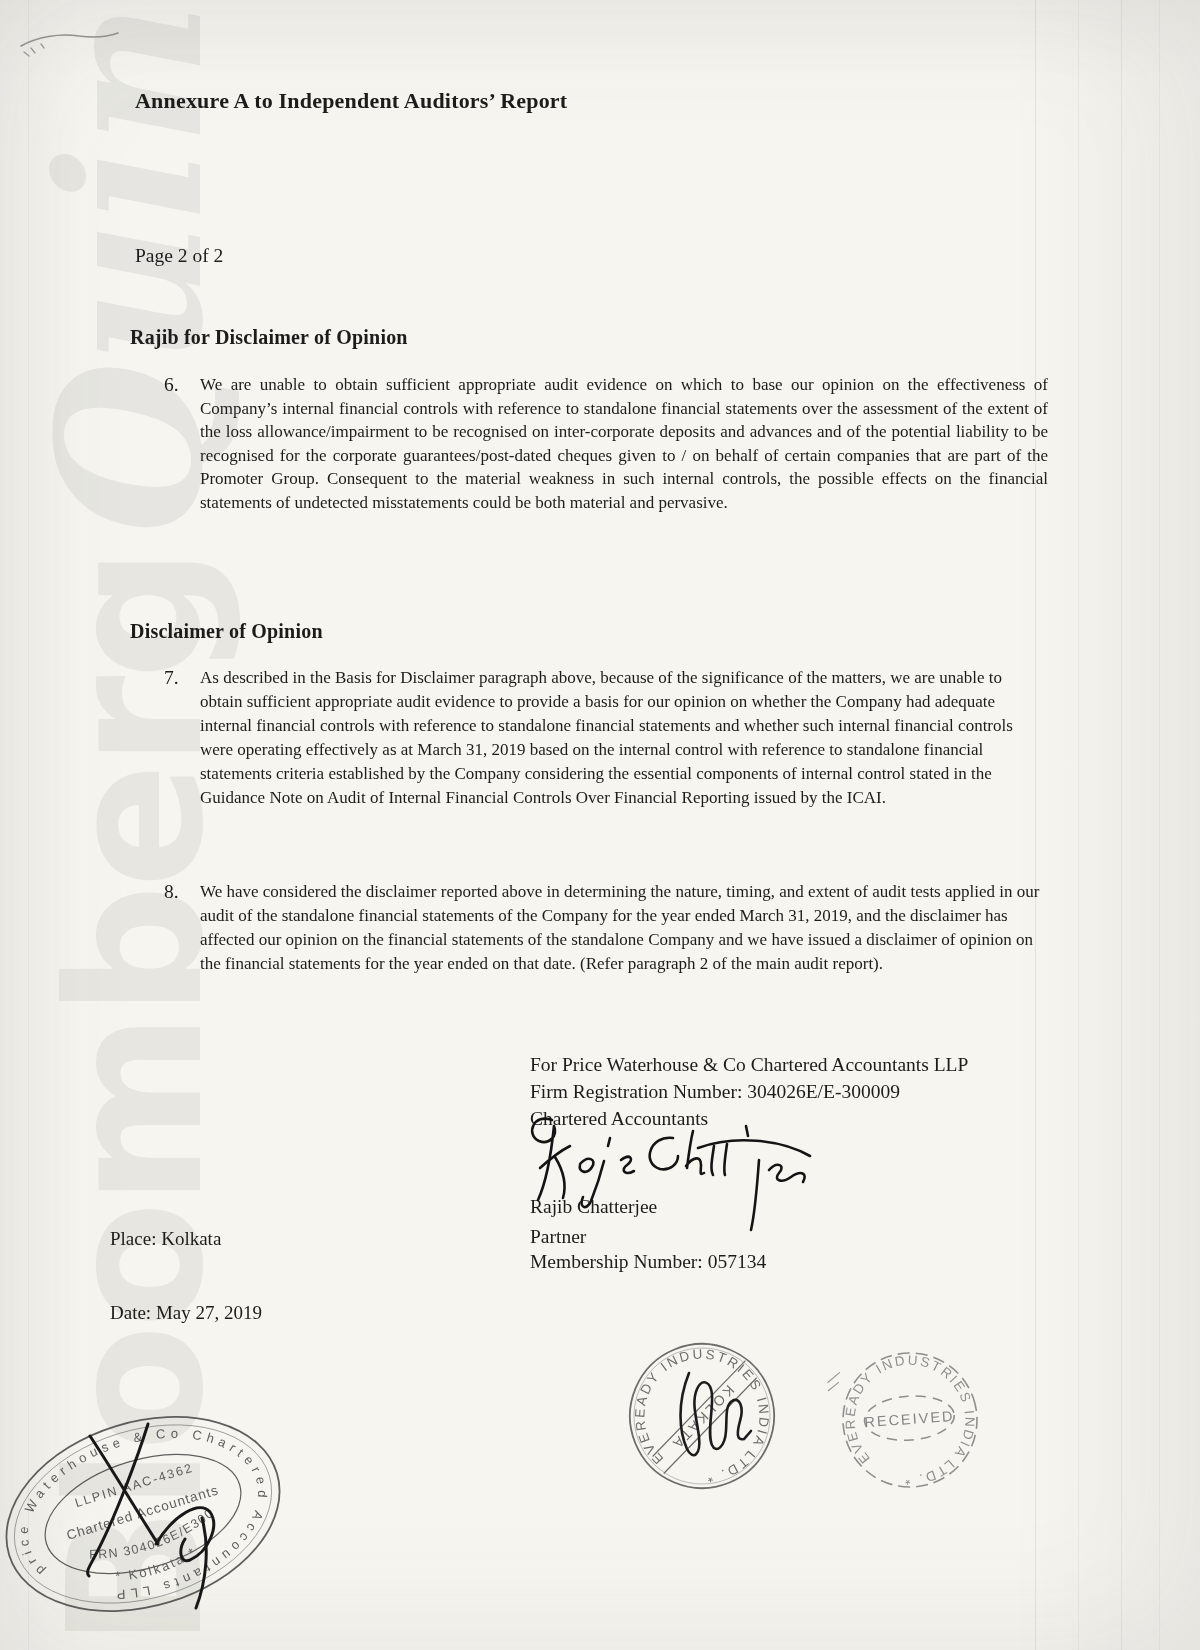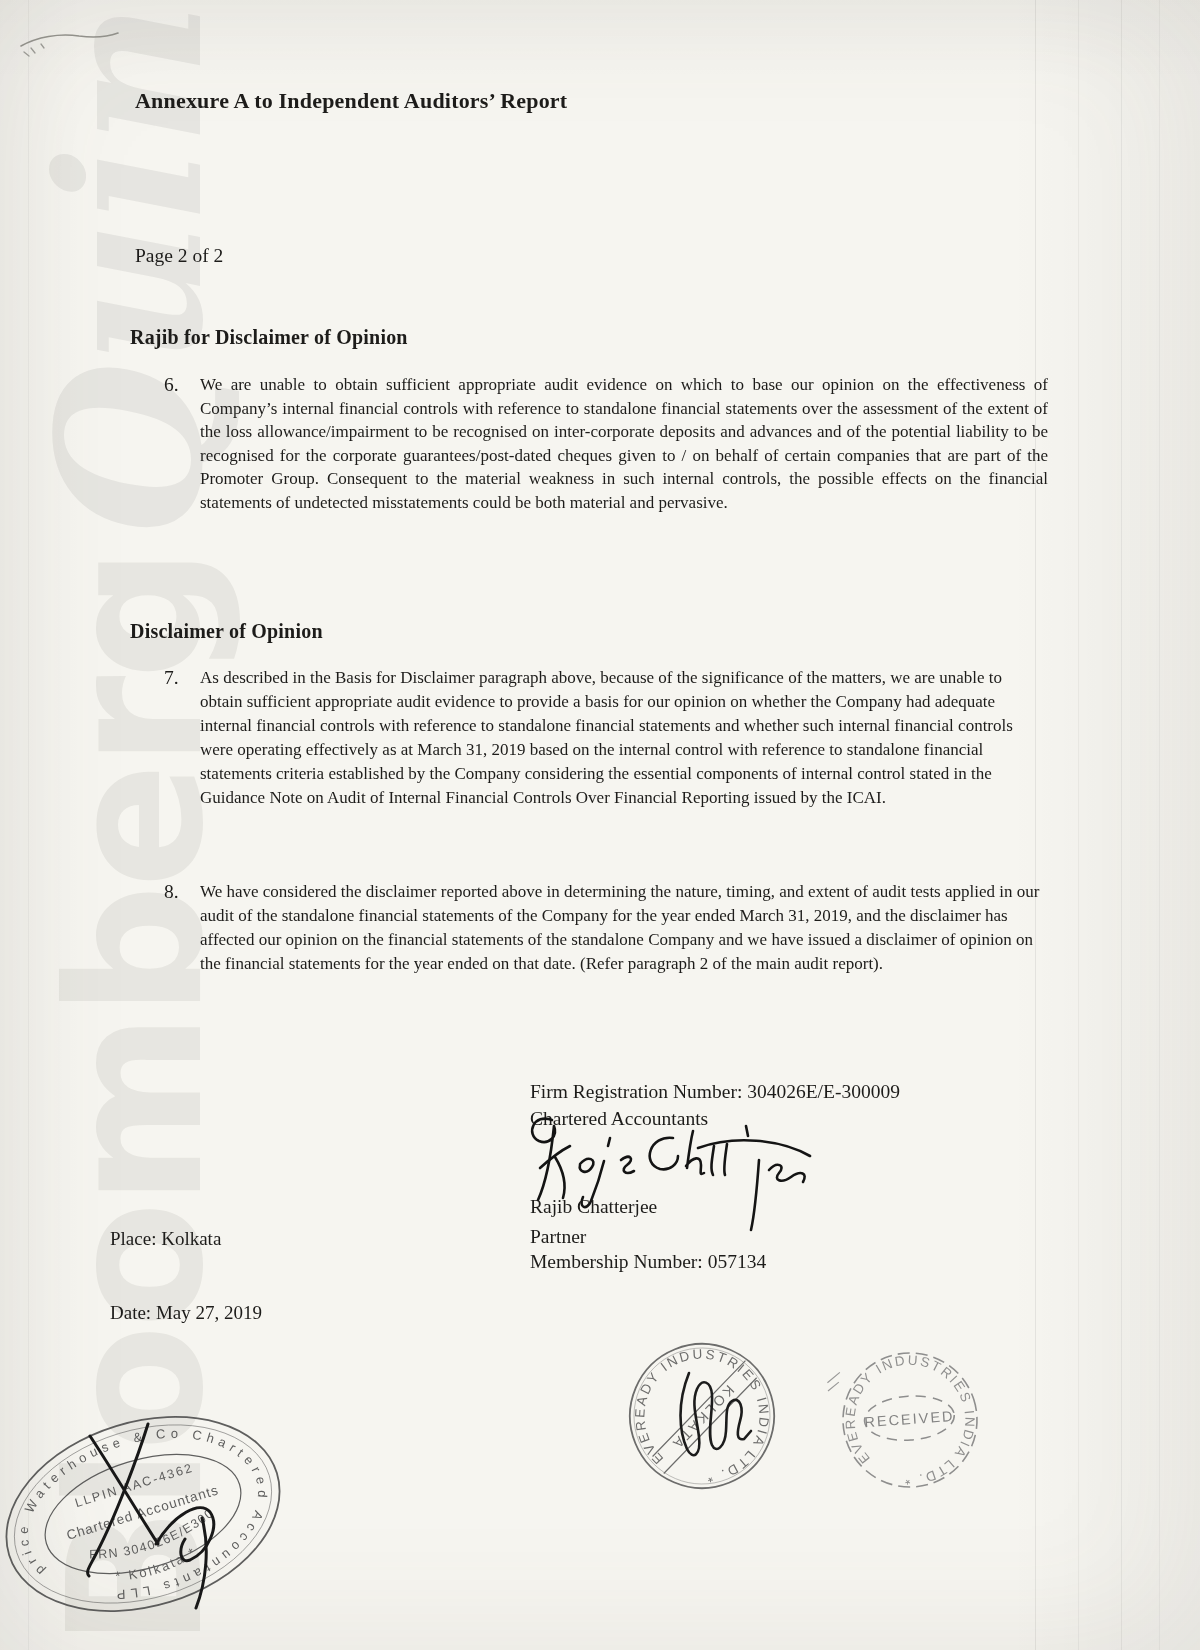"For Price Waterhouse & Co" div.abs { html: none -> <div>For Price Waterhouse &amp; Co Chartered Accountants LLP</div> }
